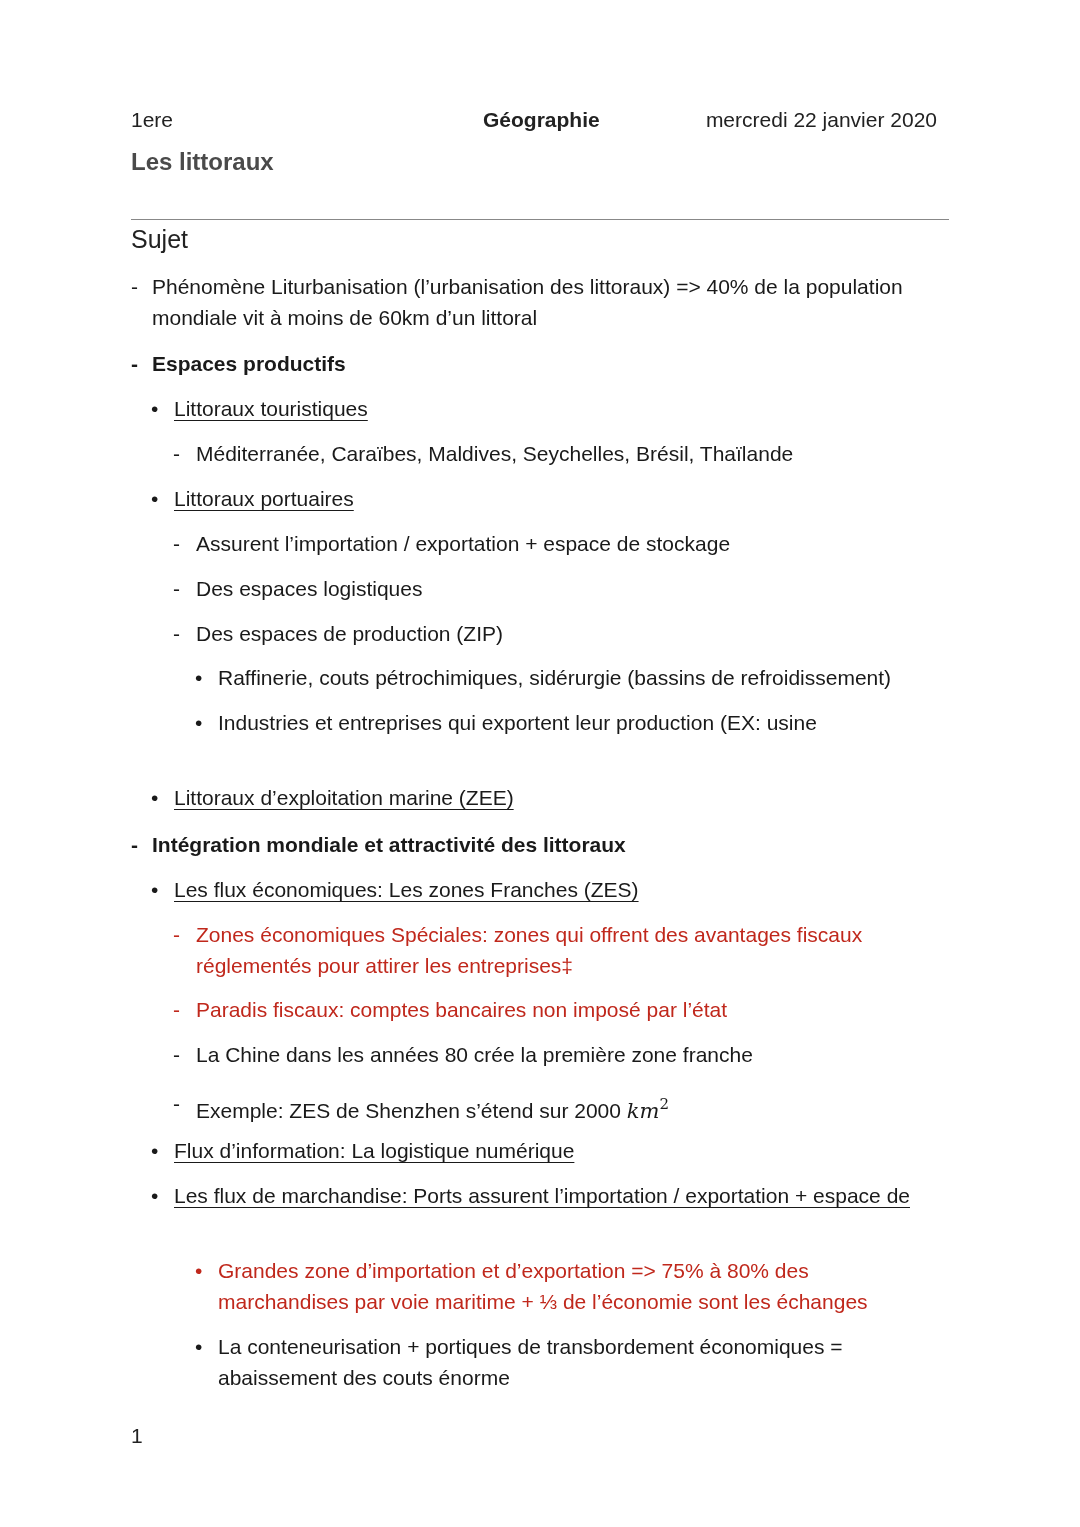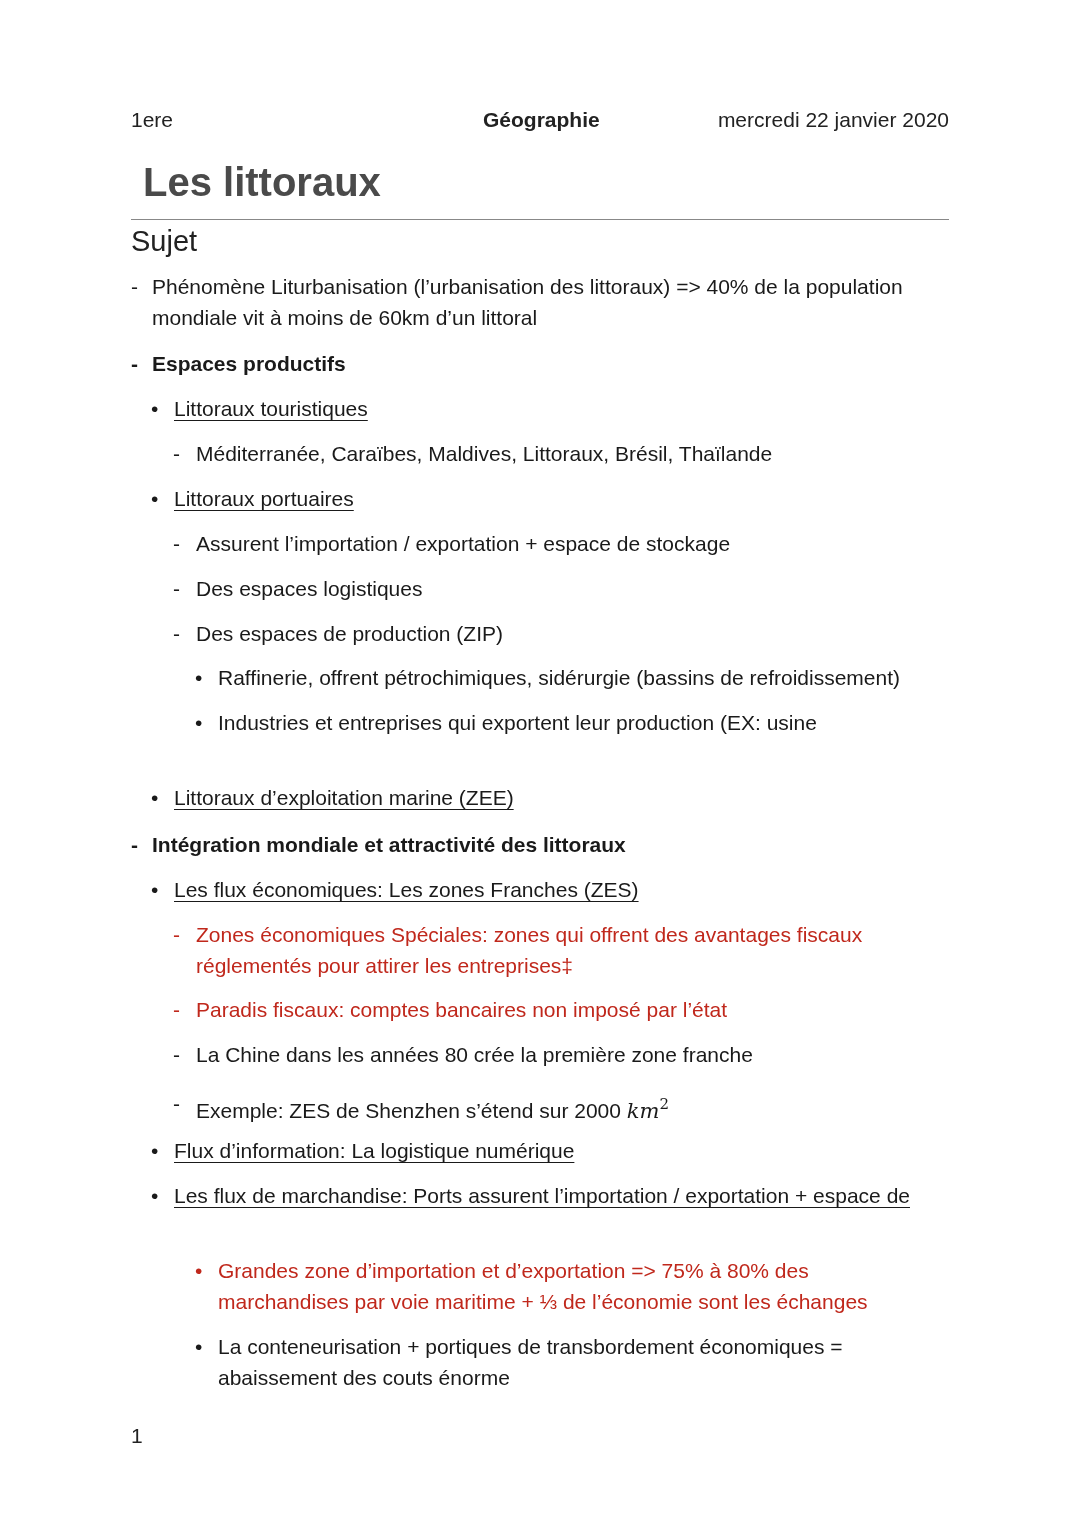"mercredi 22 janvier 2020" .hdr .right { right: 0 -> 12px }
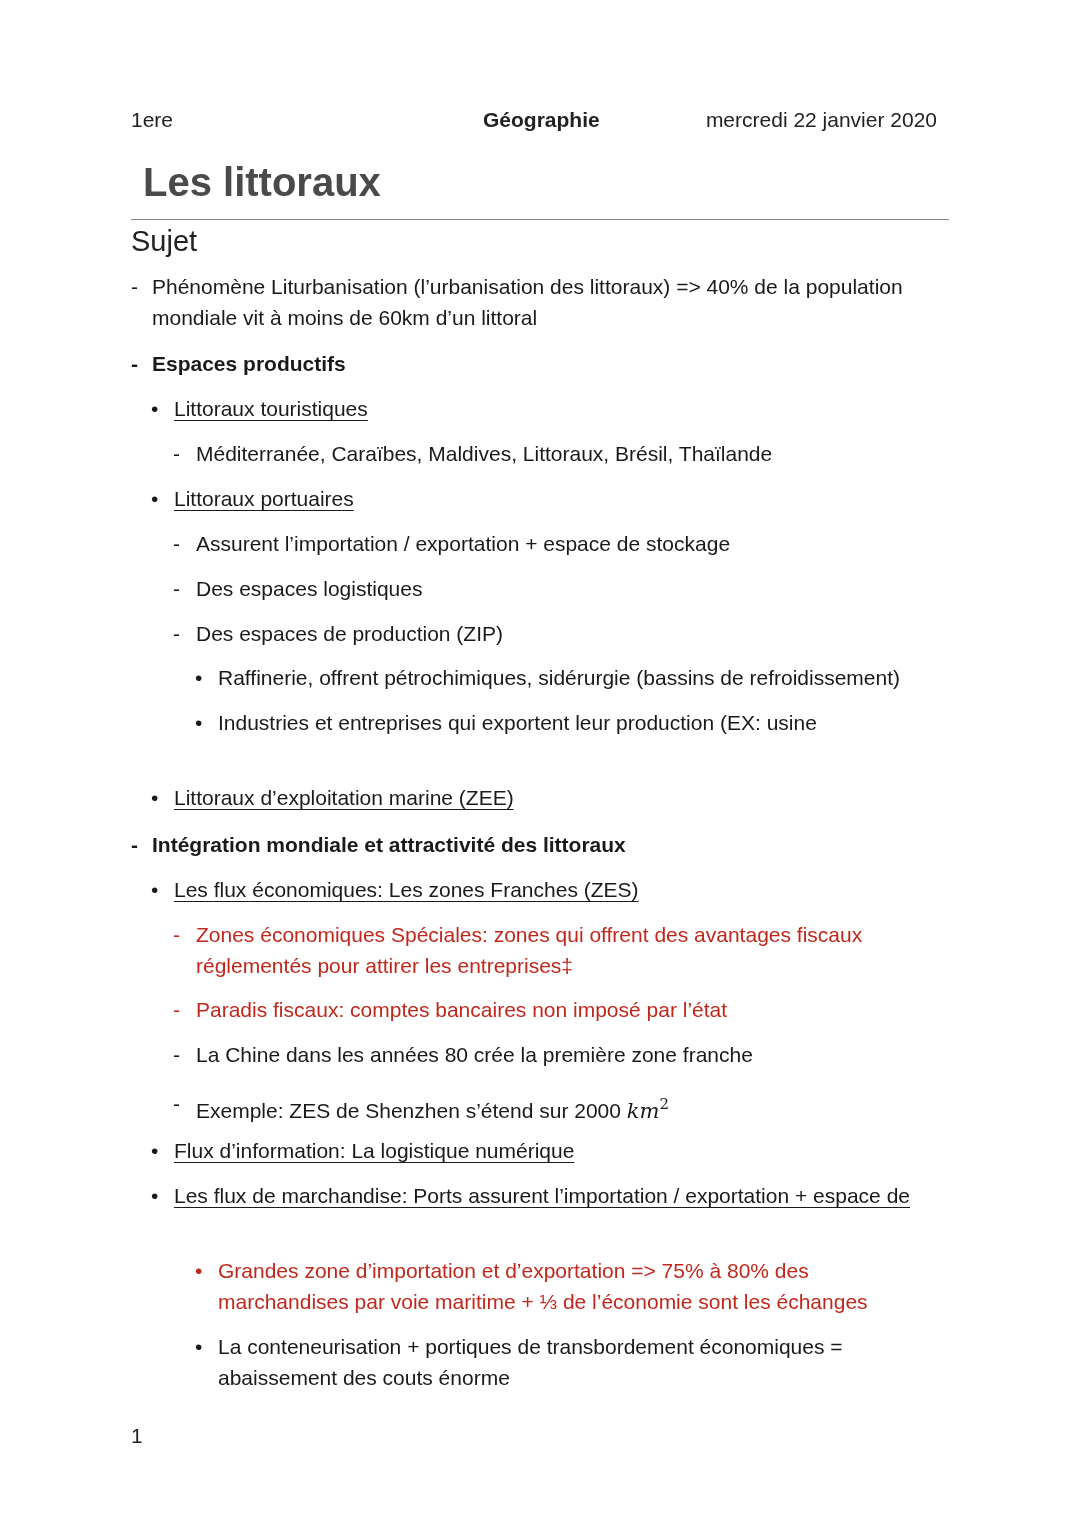"Les littoraux" .title { font-size: 40px -> 24px; margin: 12px -> 0 }
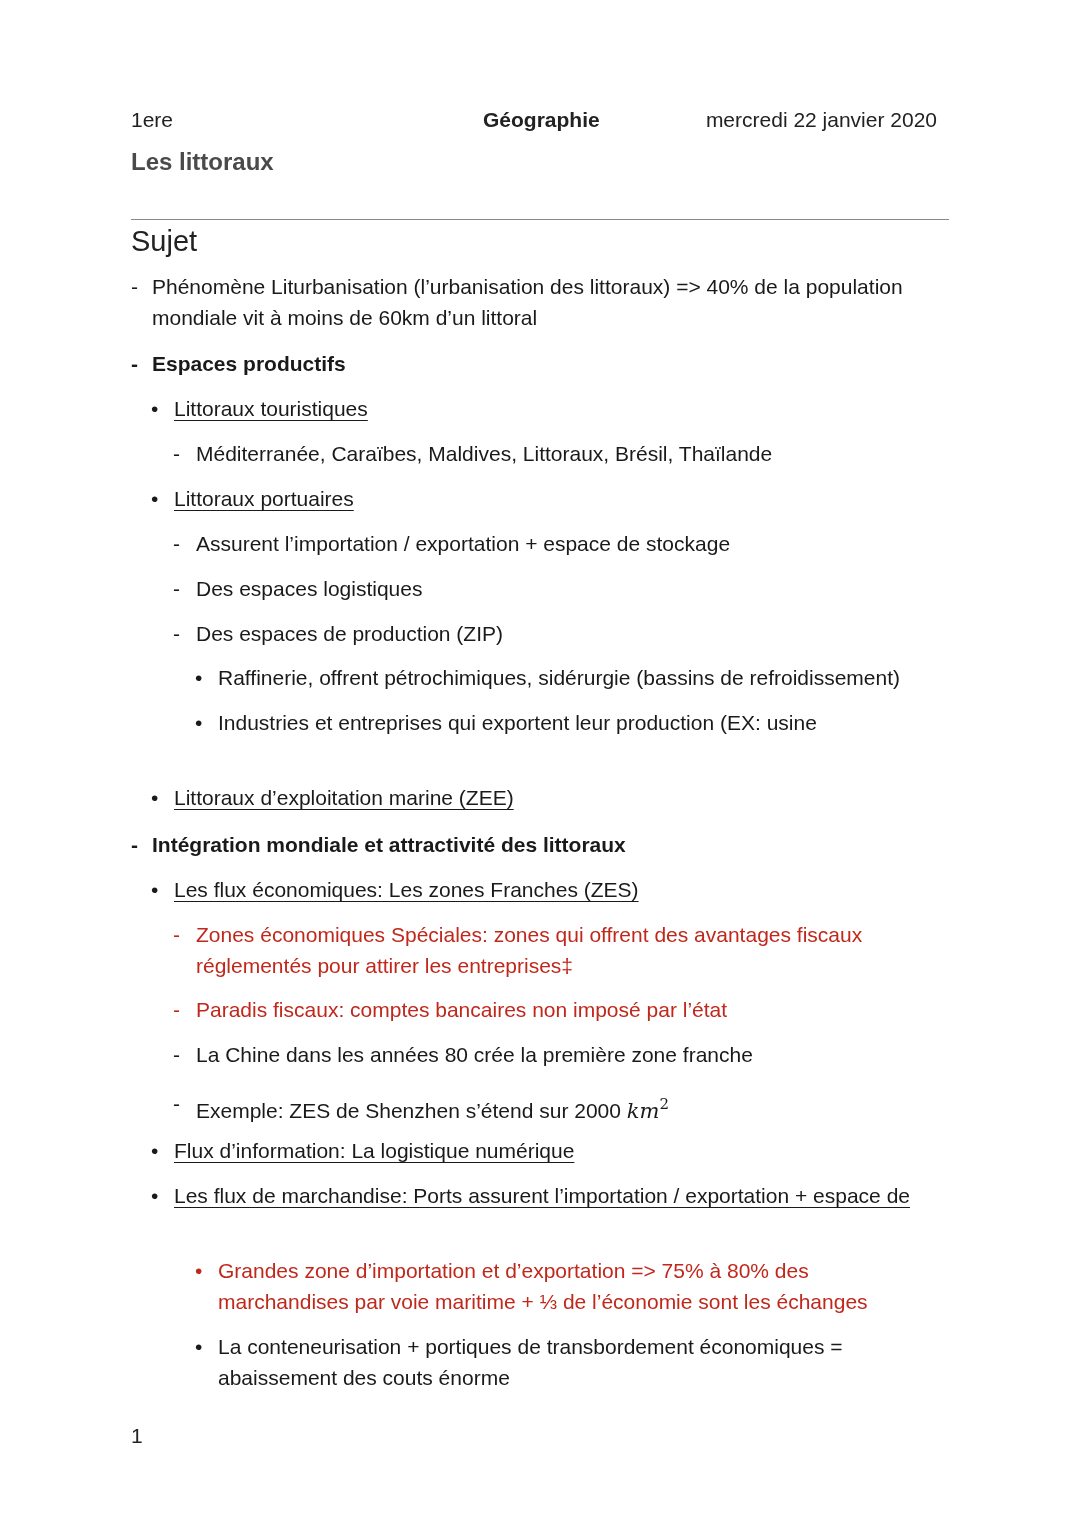"Sujet" .subject { font-size: 29px -> 25px }
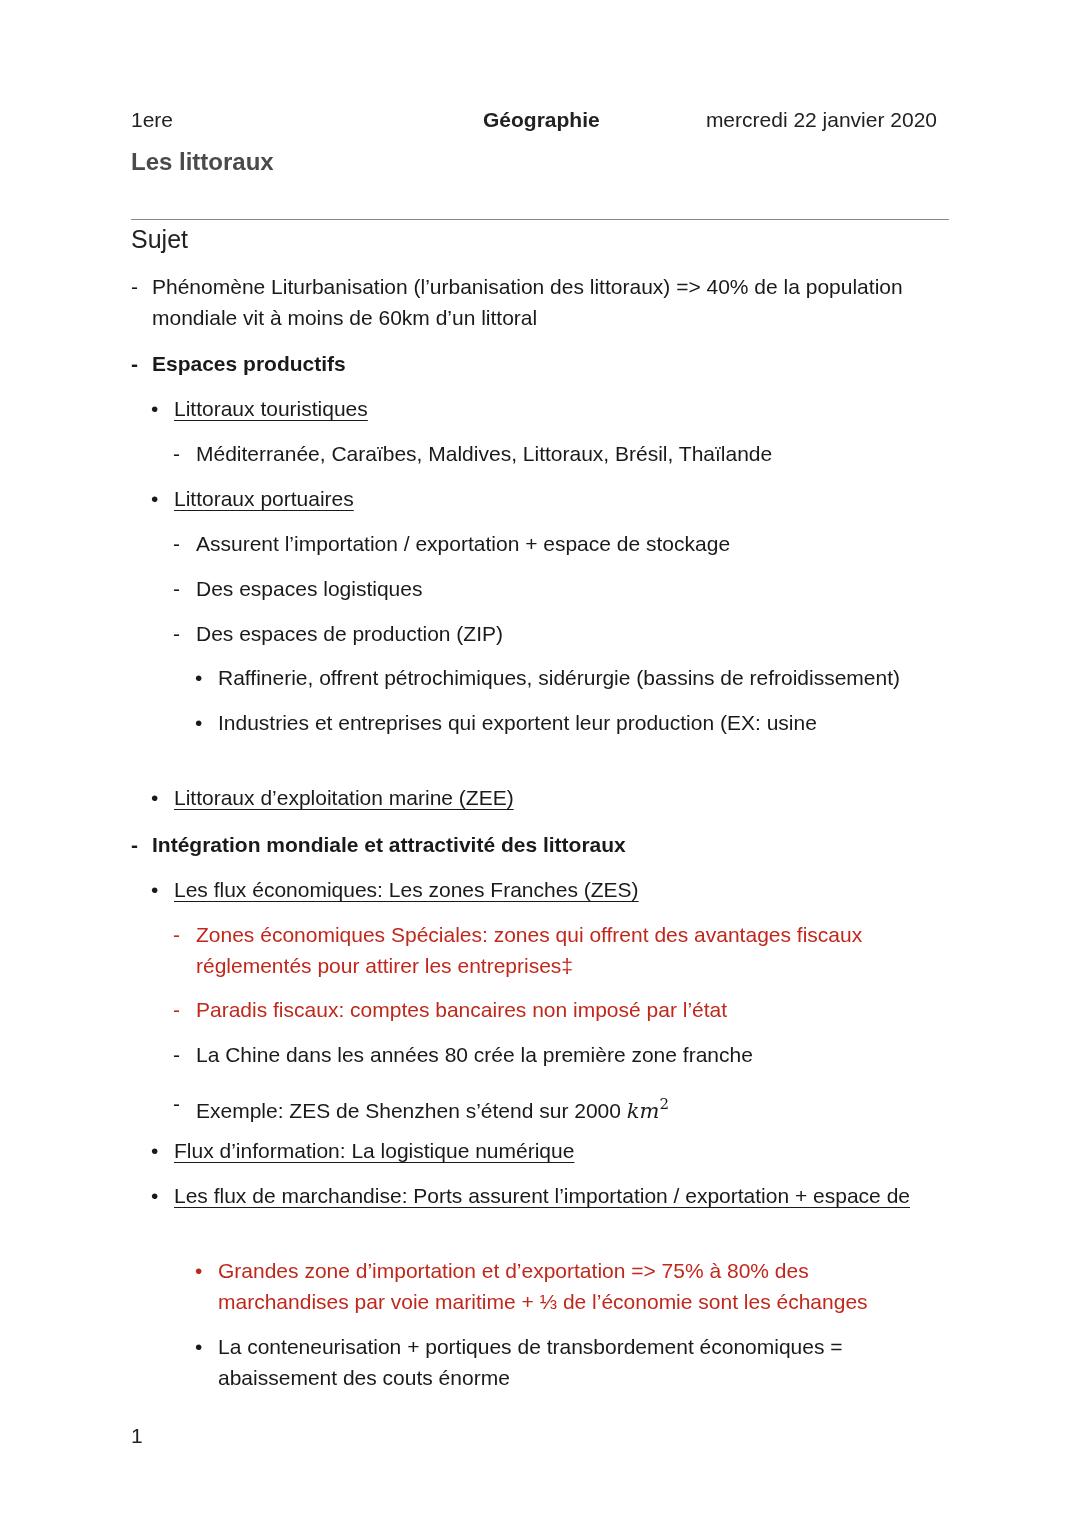"Méditerranée, Caraïbes, Maldives," span.tx { text: Littoraux -> Seychelles }
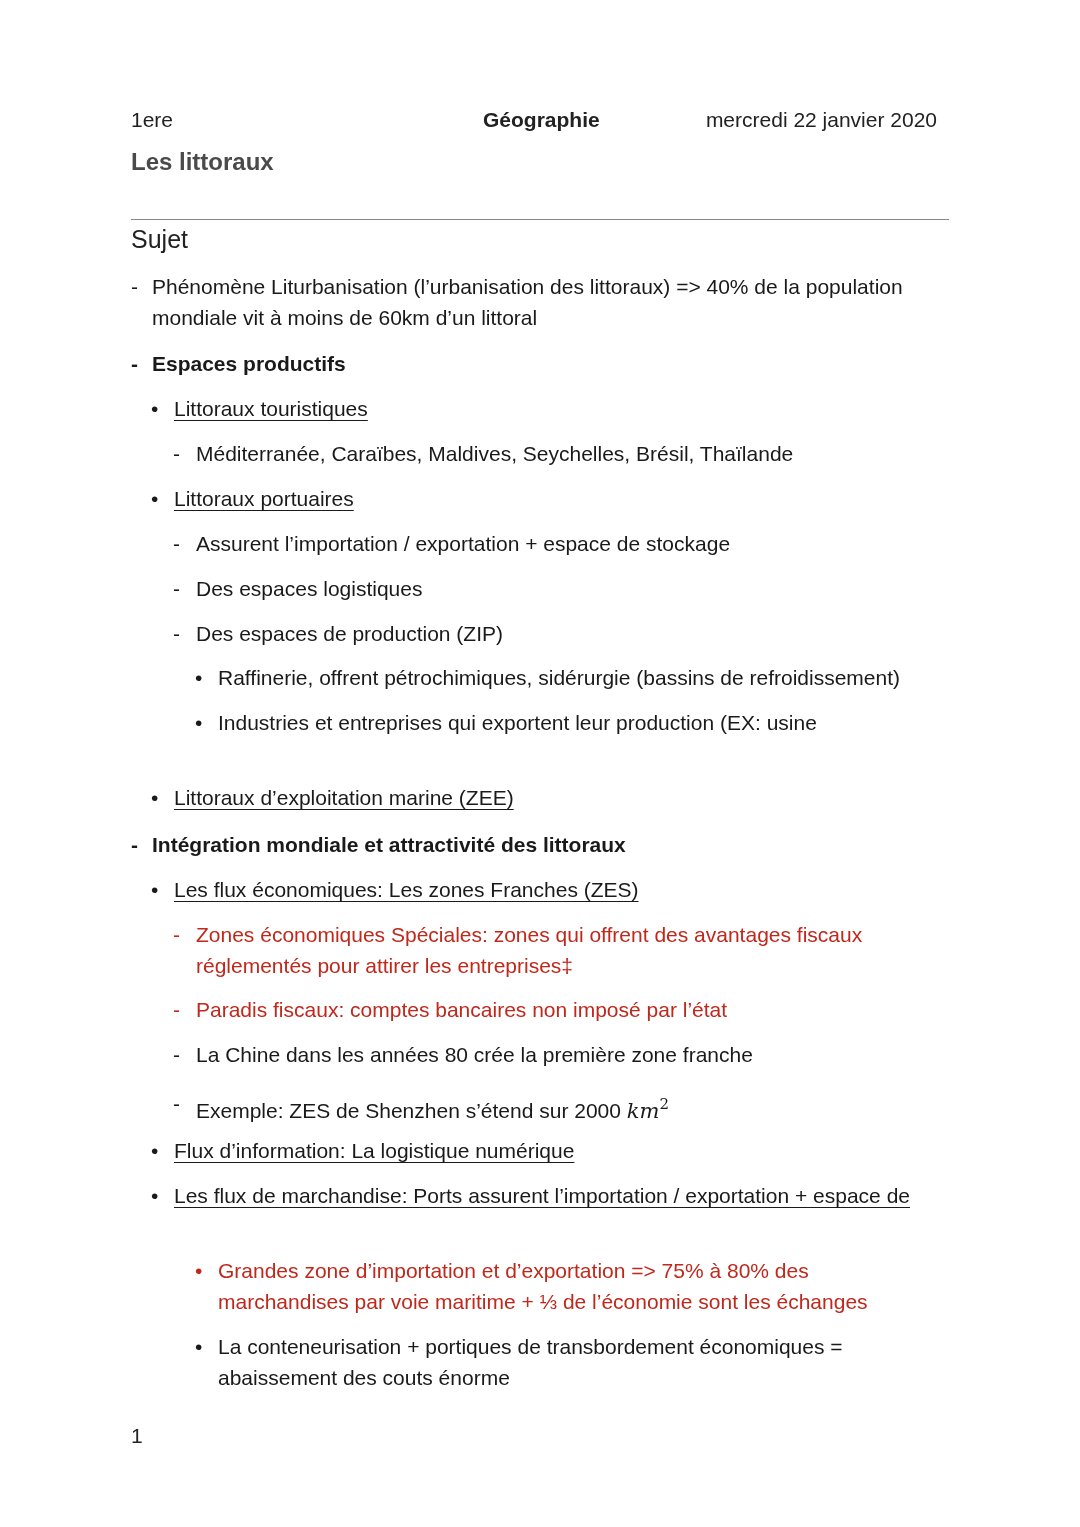"Raffinerie, offrent pétrochimiques," span.tx { text: offrent -> couts }
